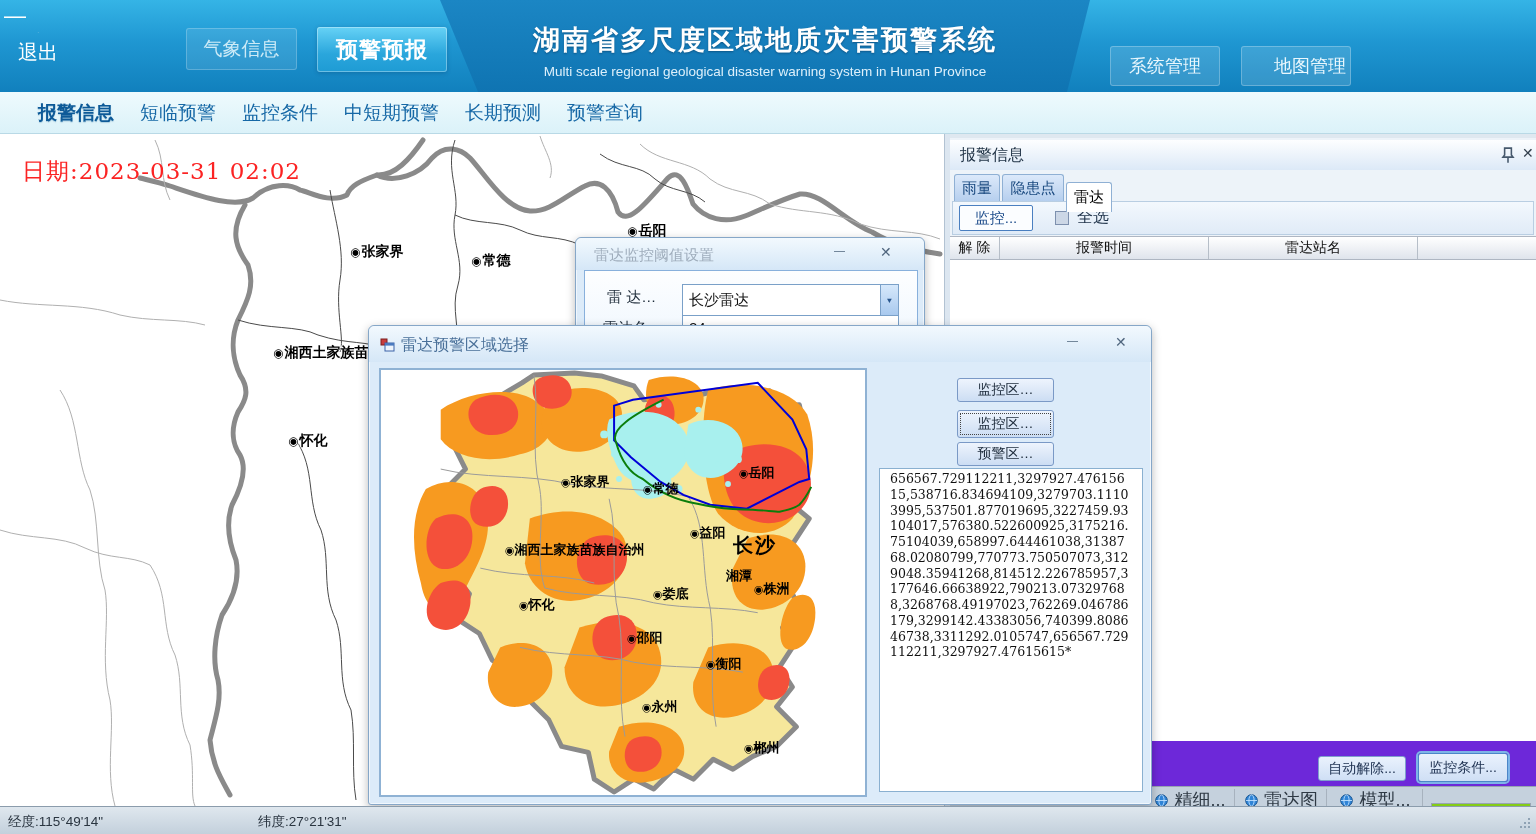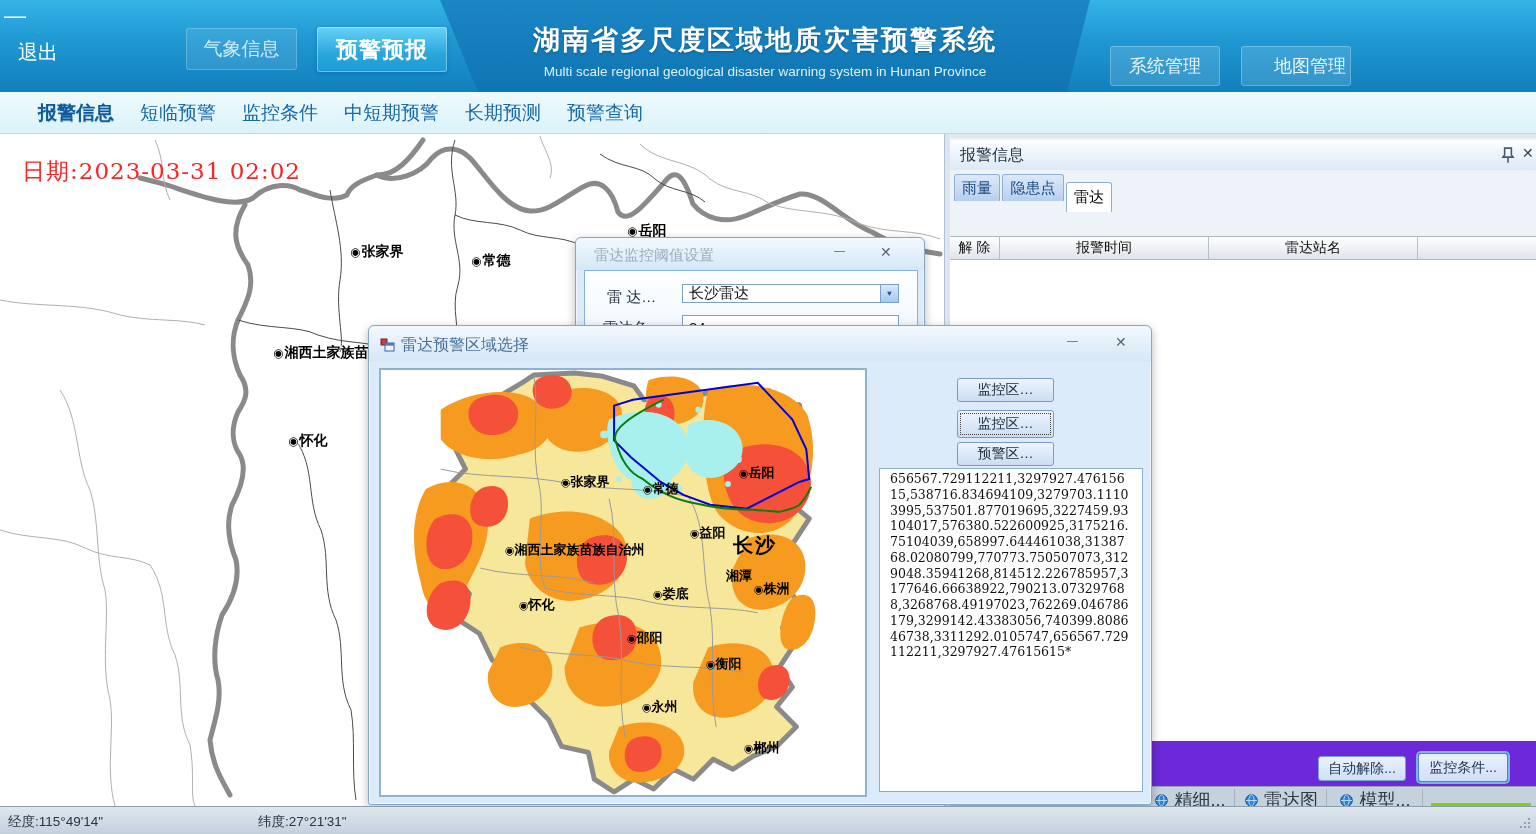"监控..." div { html: none -> <div> <div>监控...</div> <div></div> <div>全选</div> </div> }
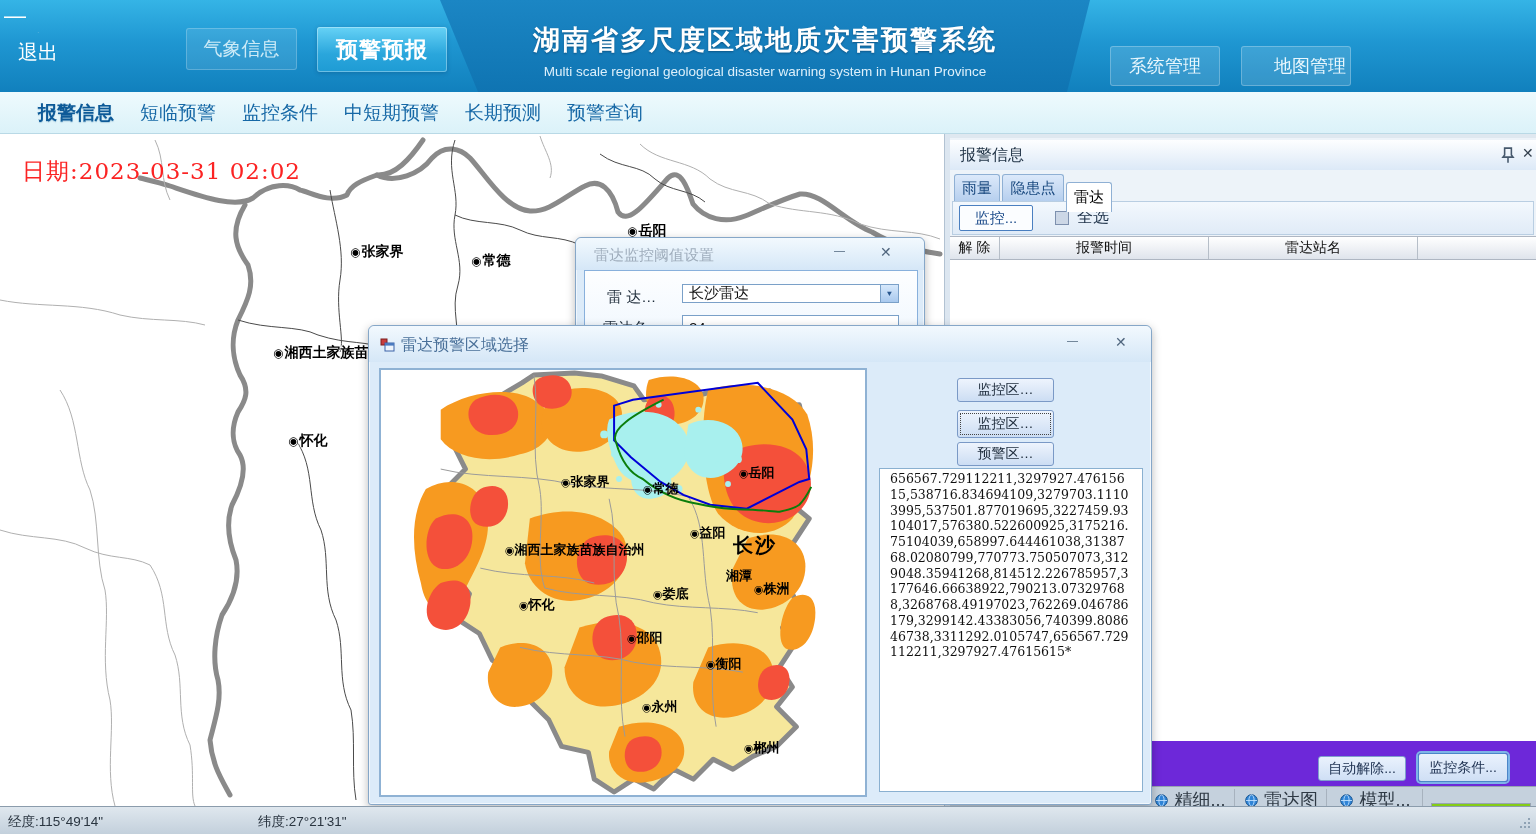"长沙雷达" #thr-combo { height: 19px -> 32px }
